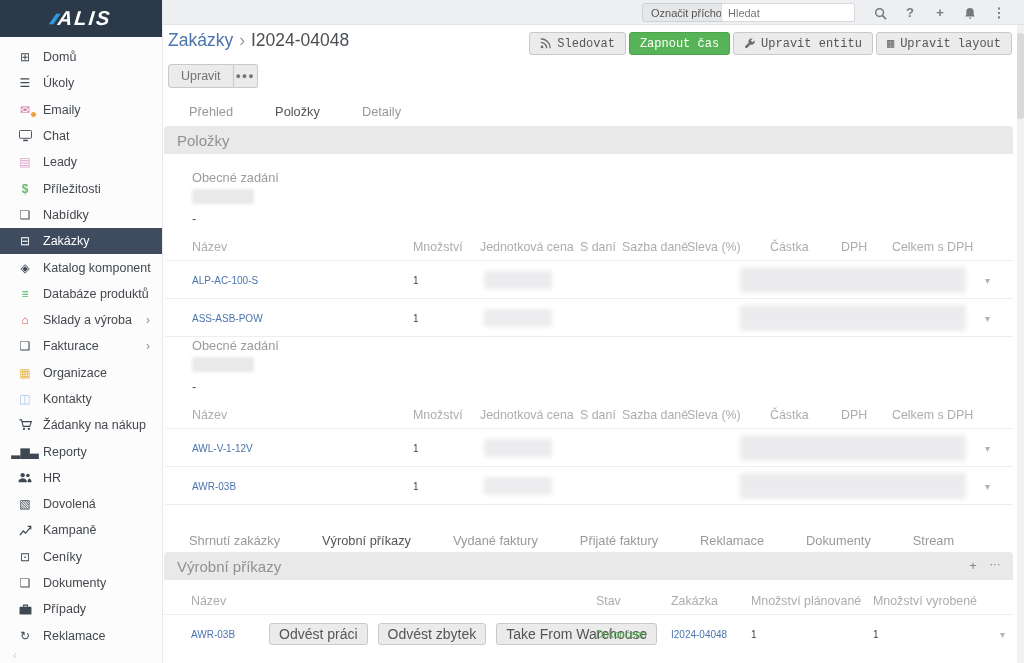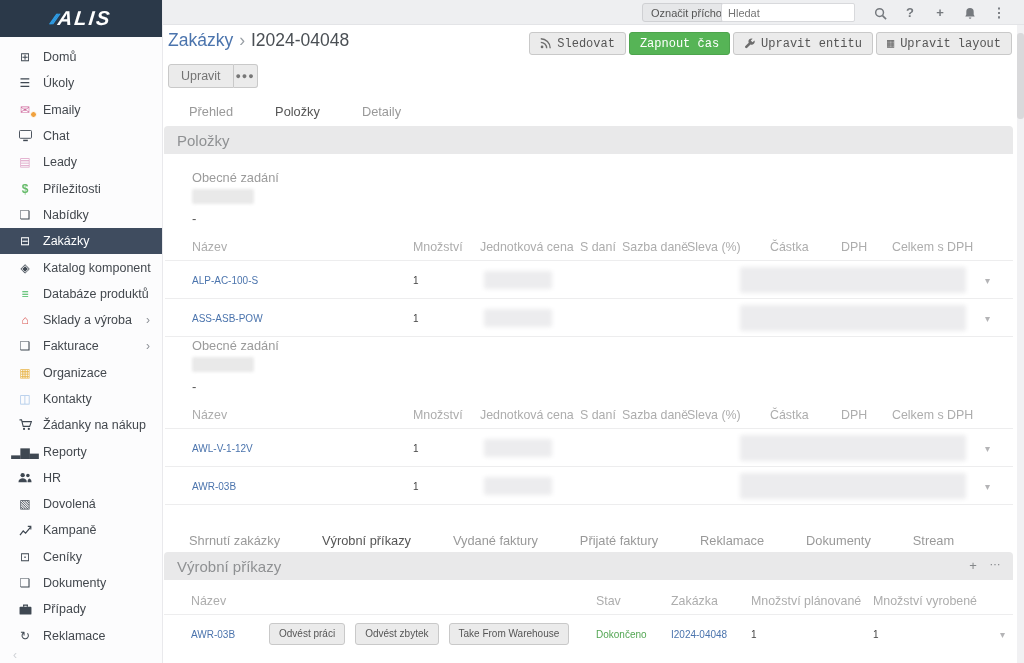"Odvést práci" .sbtn { font-size: 10px -> 14px }
